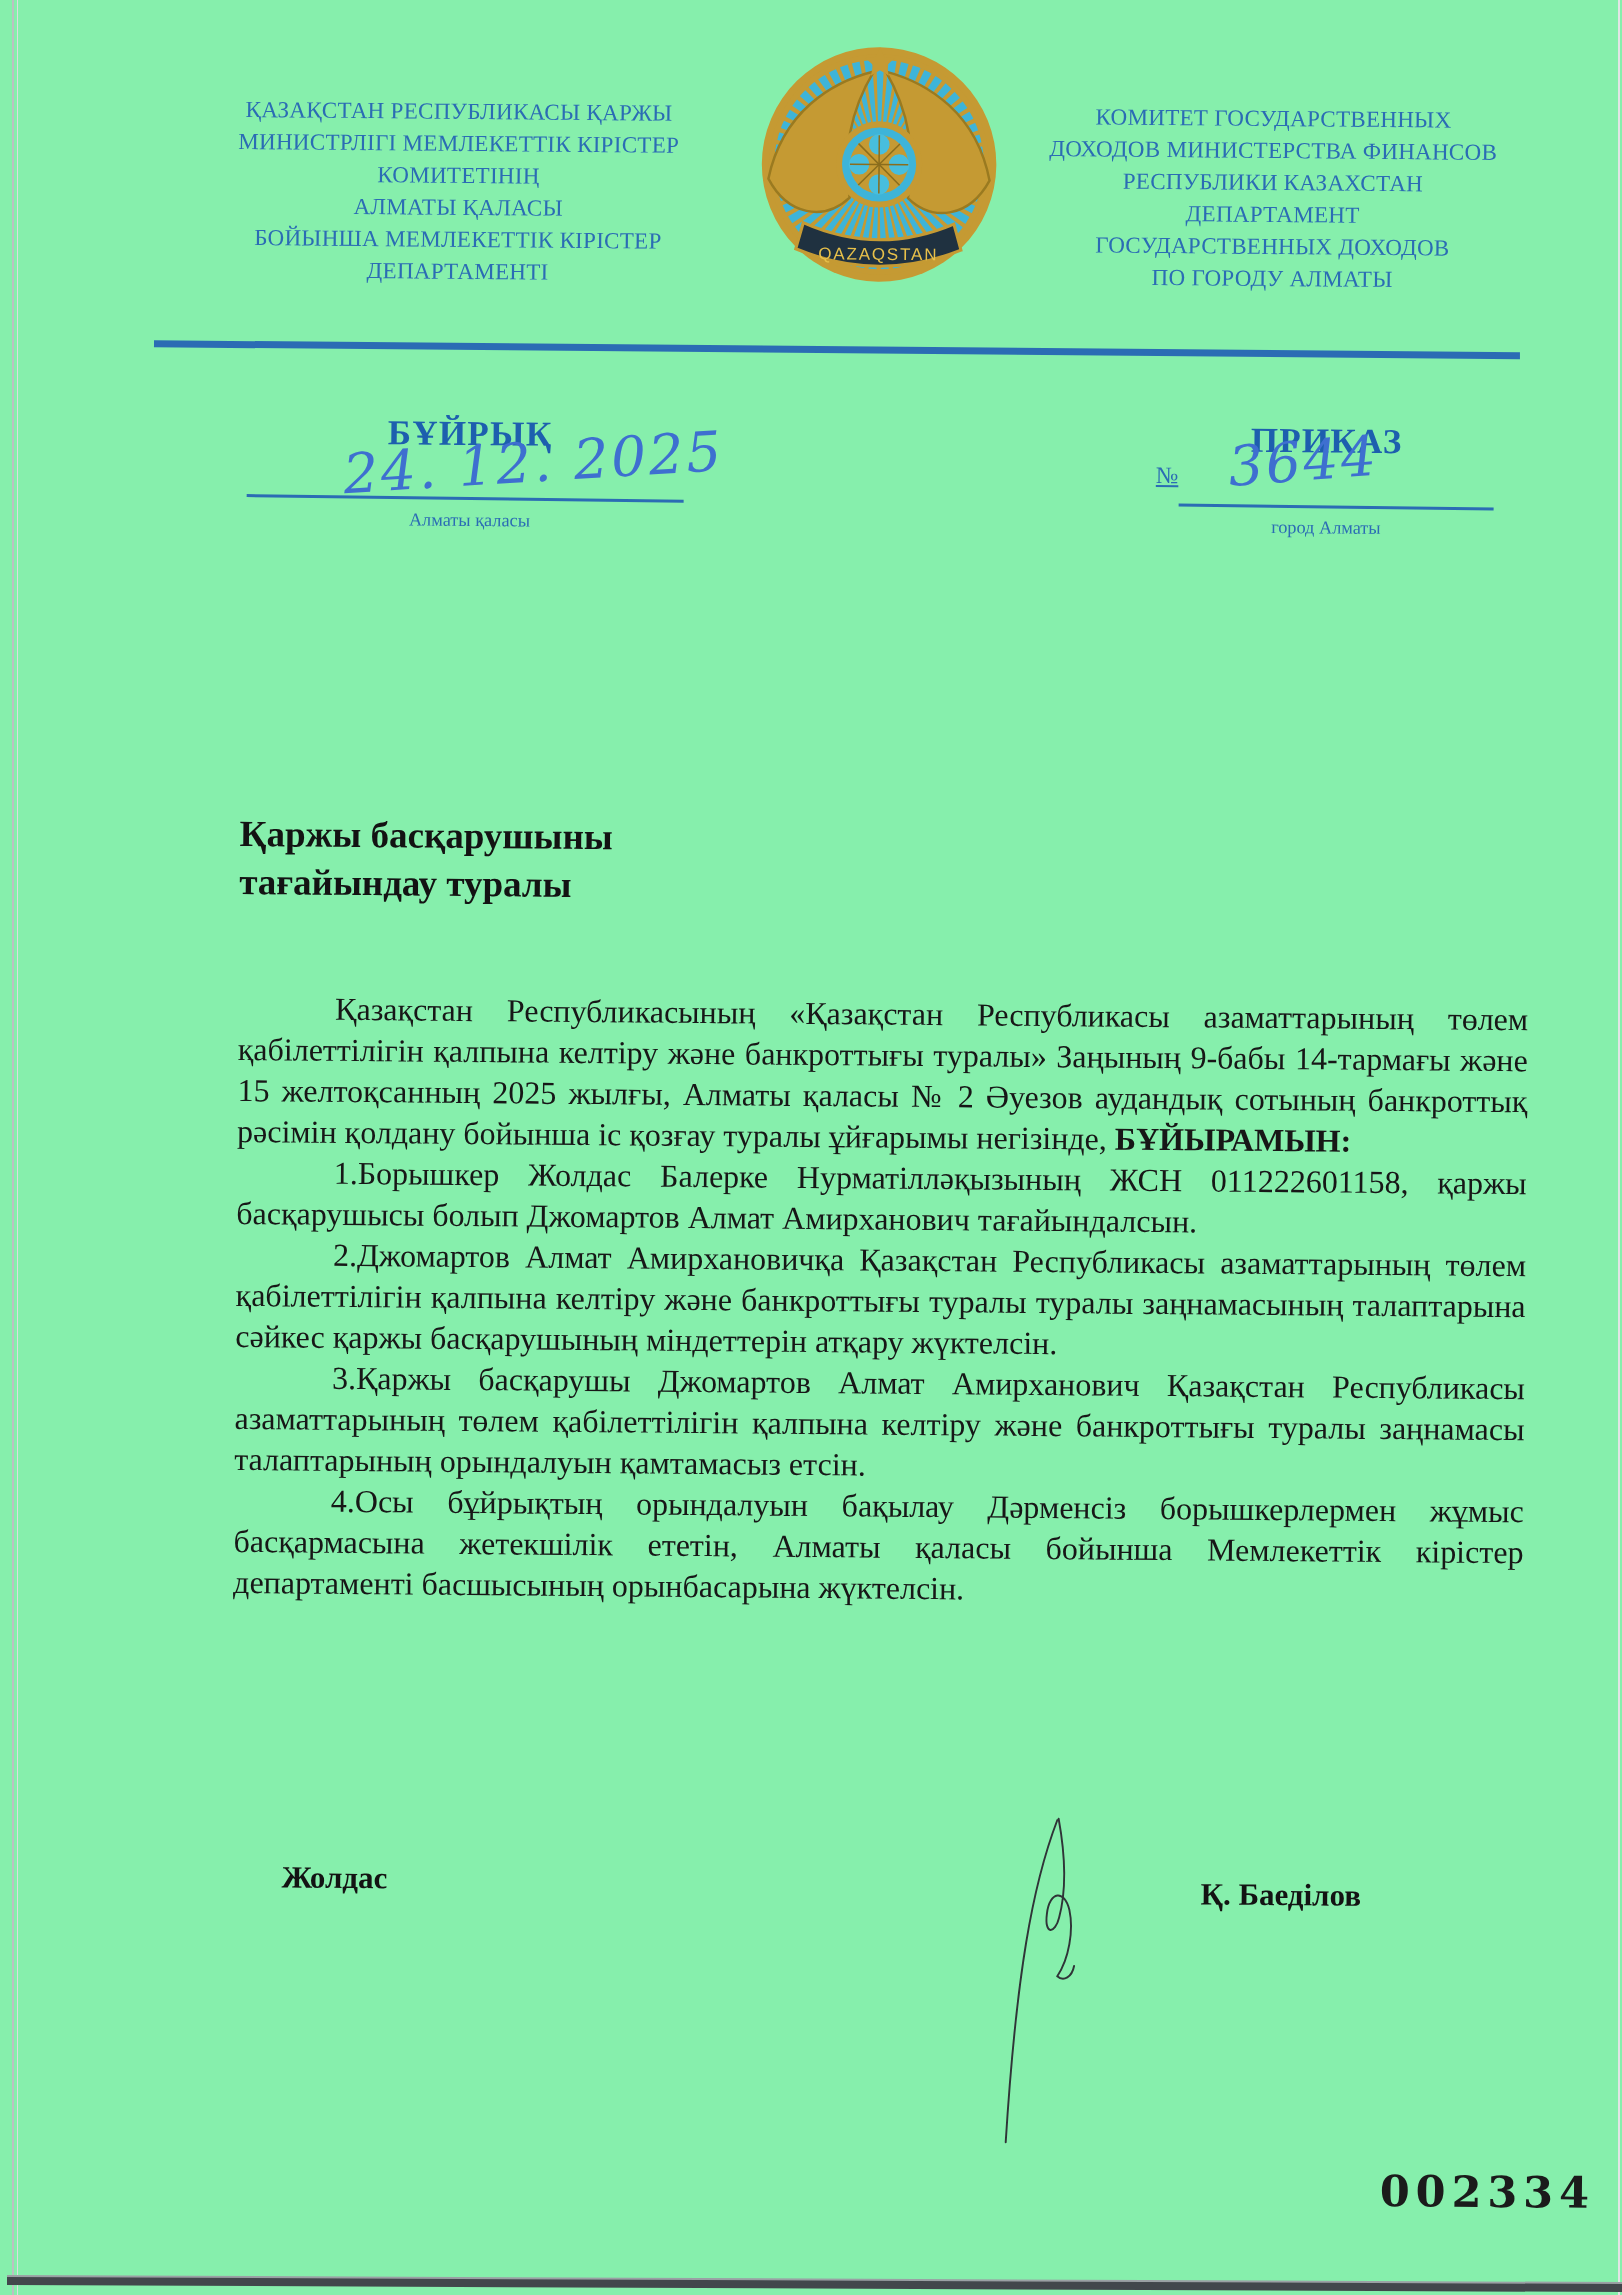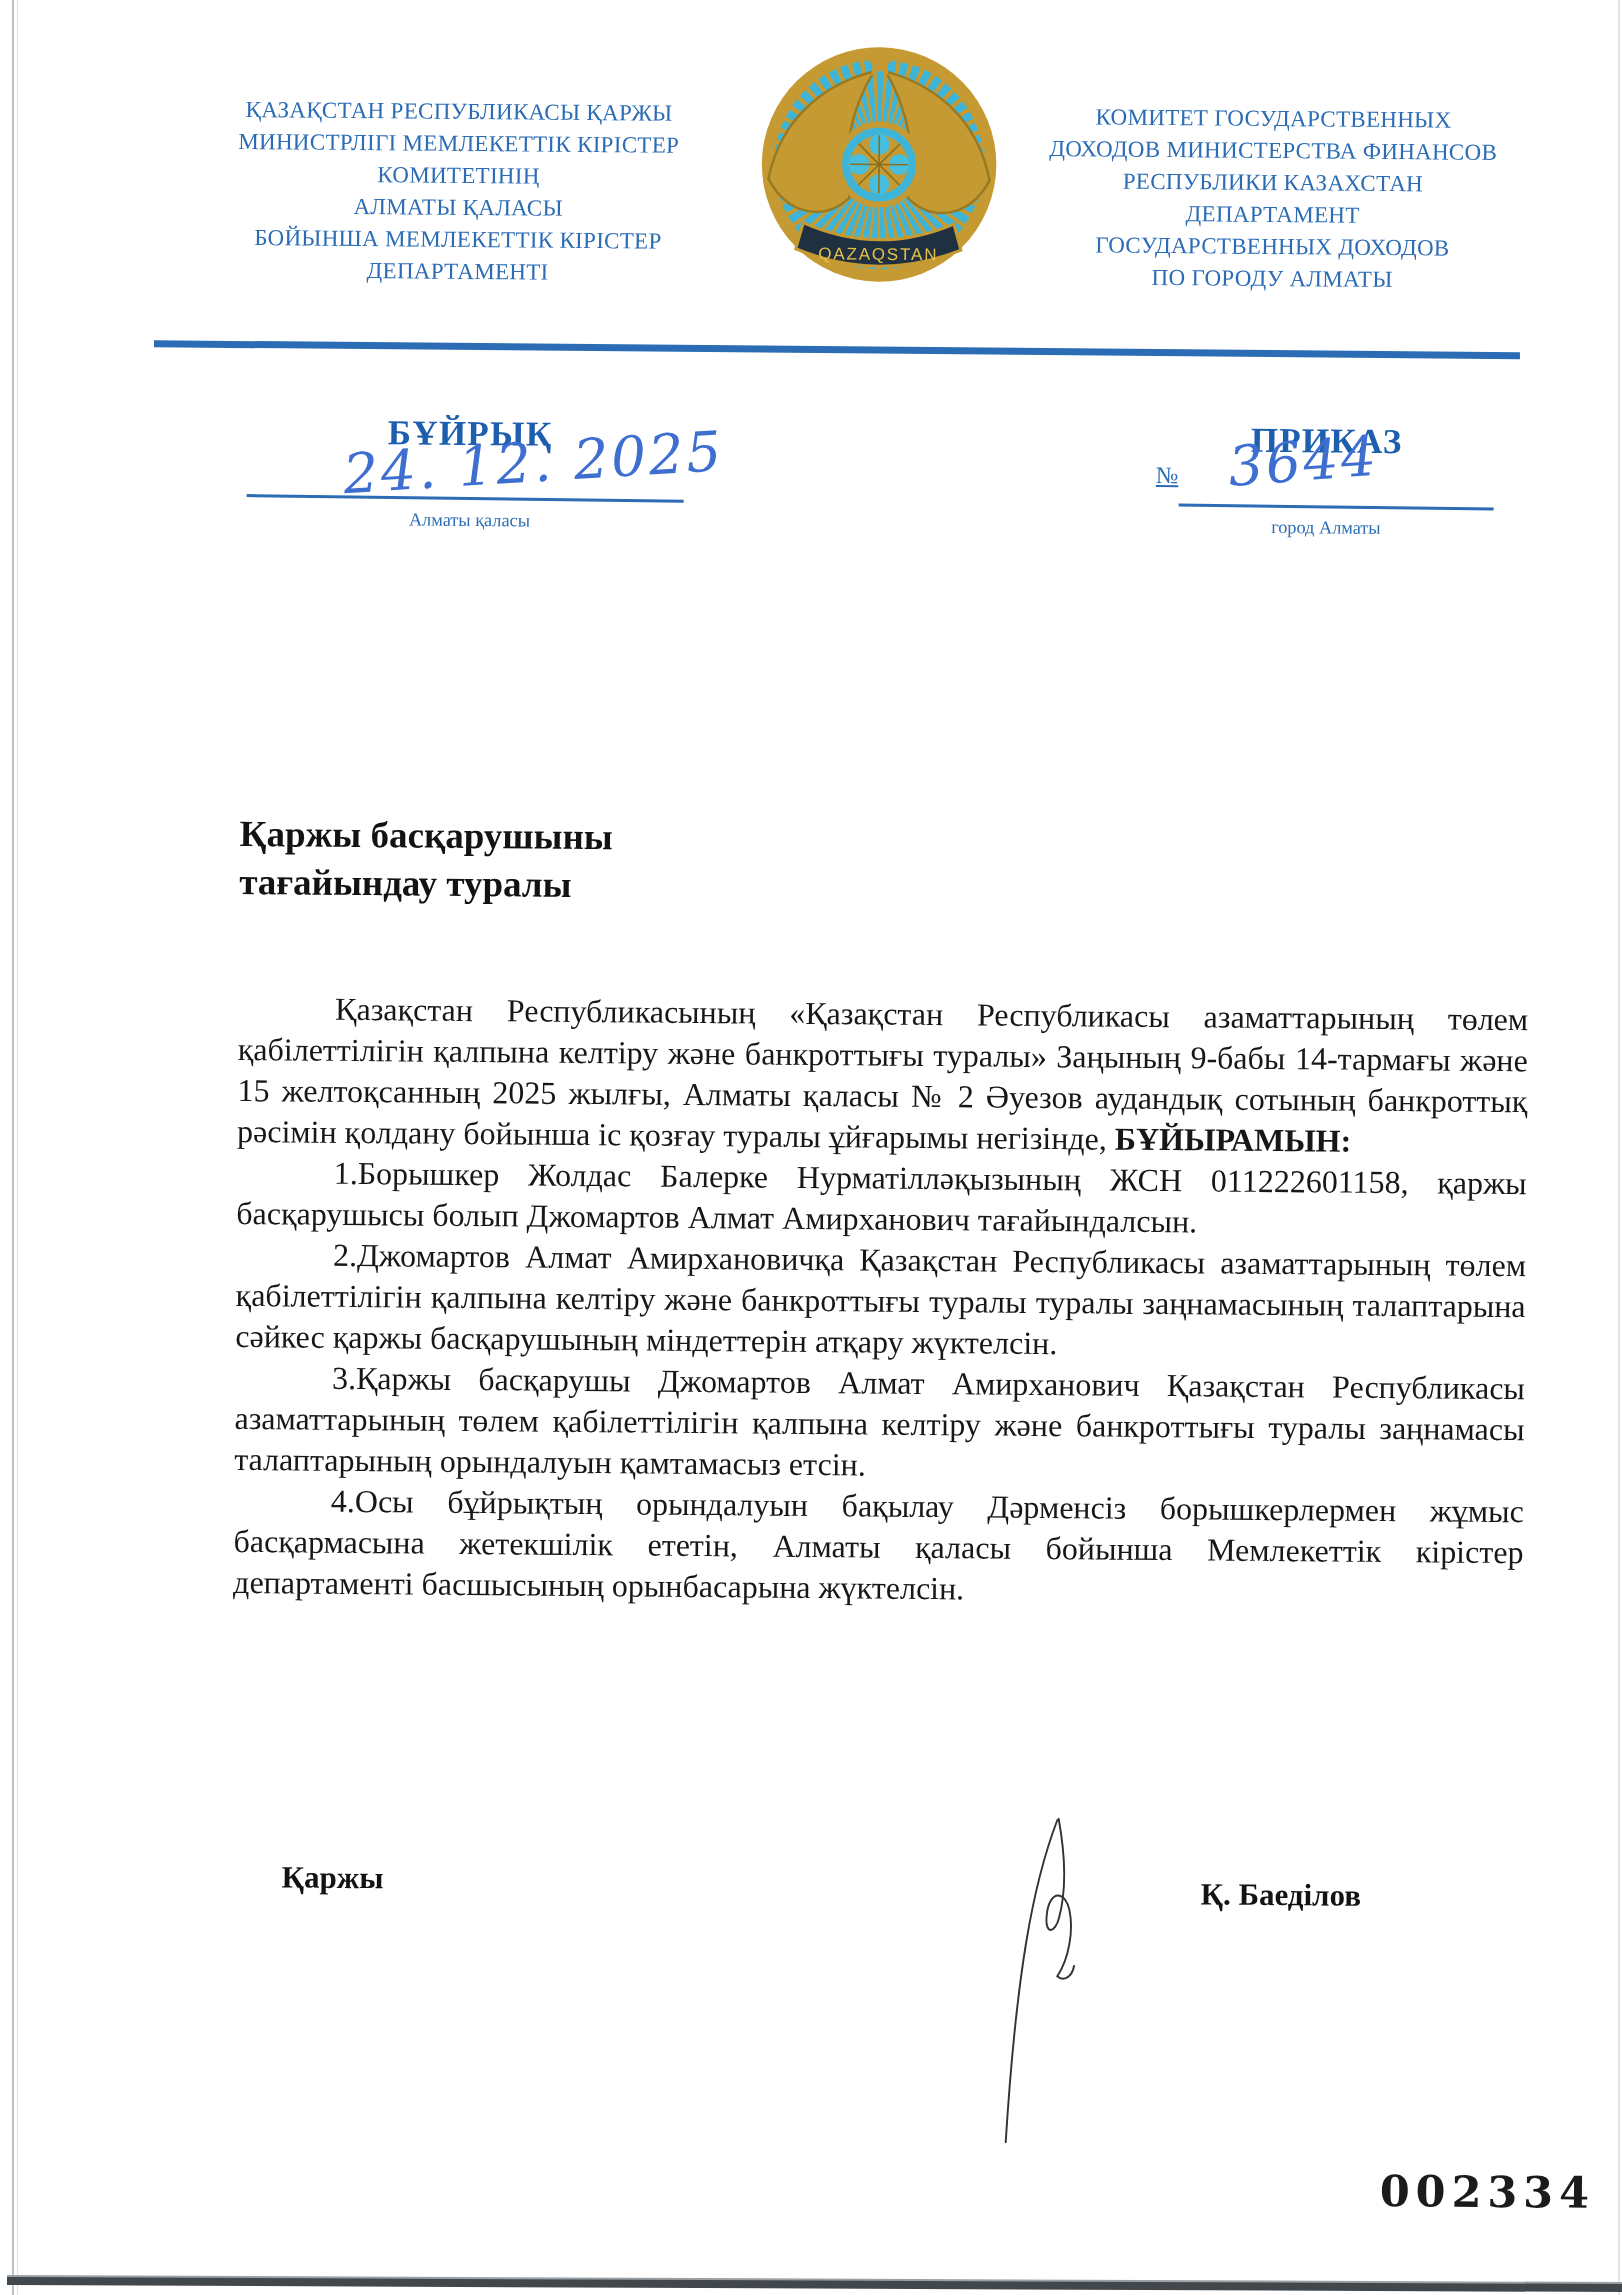"ҚАЗАҚСТАН РЕСПУБЛИКАСЫ ҚАРЖЫ" .sheet { background: #ffffff -> #86efac }
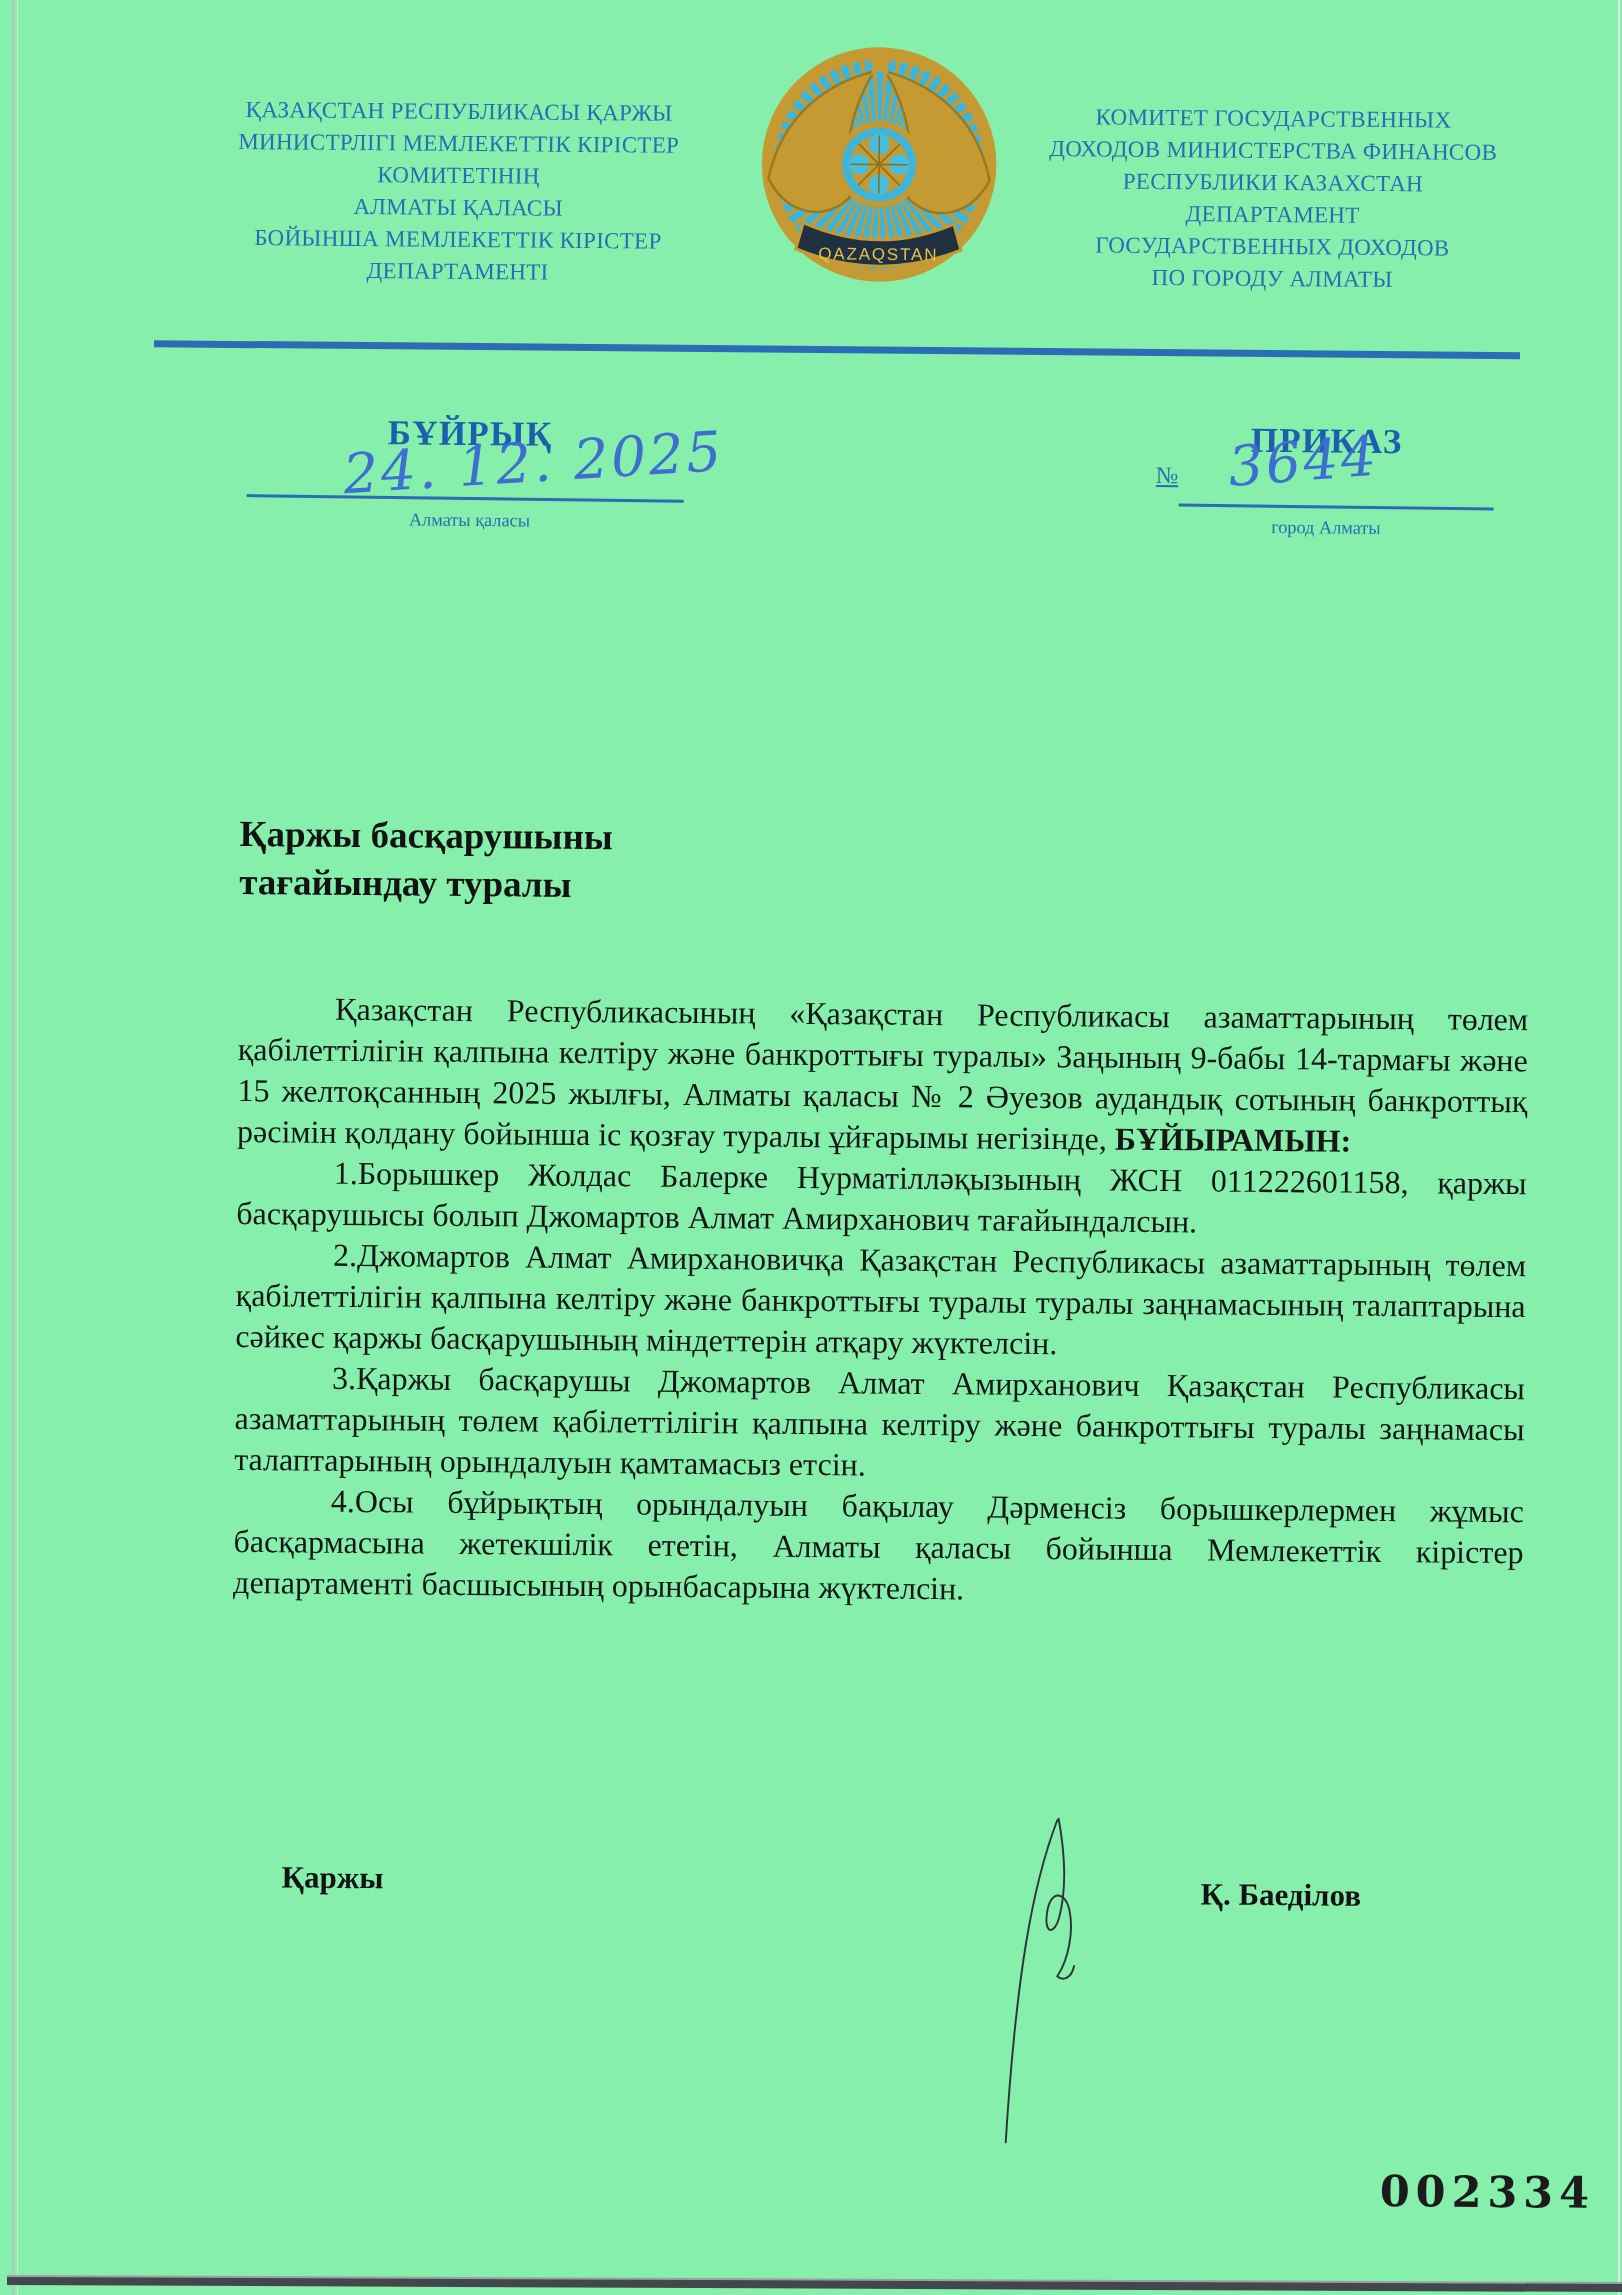"Қаржы" div.sig-label { text: Қаржы -> Жолдас }
